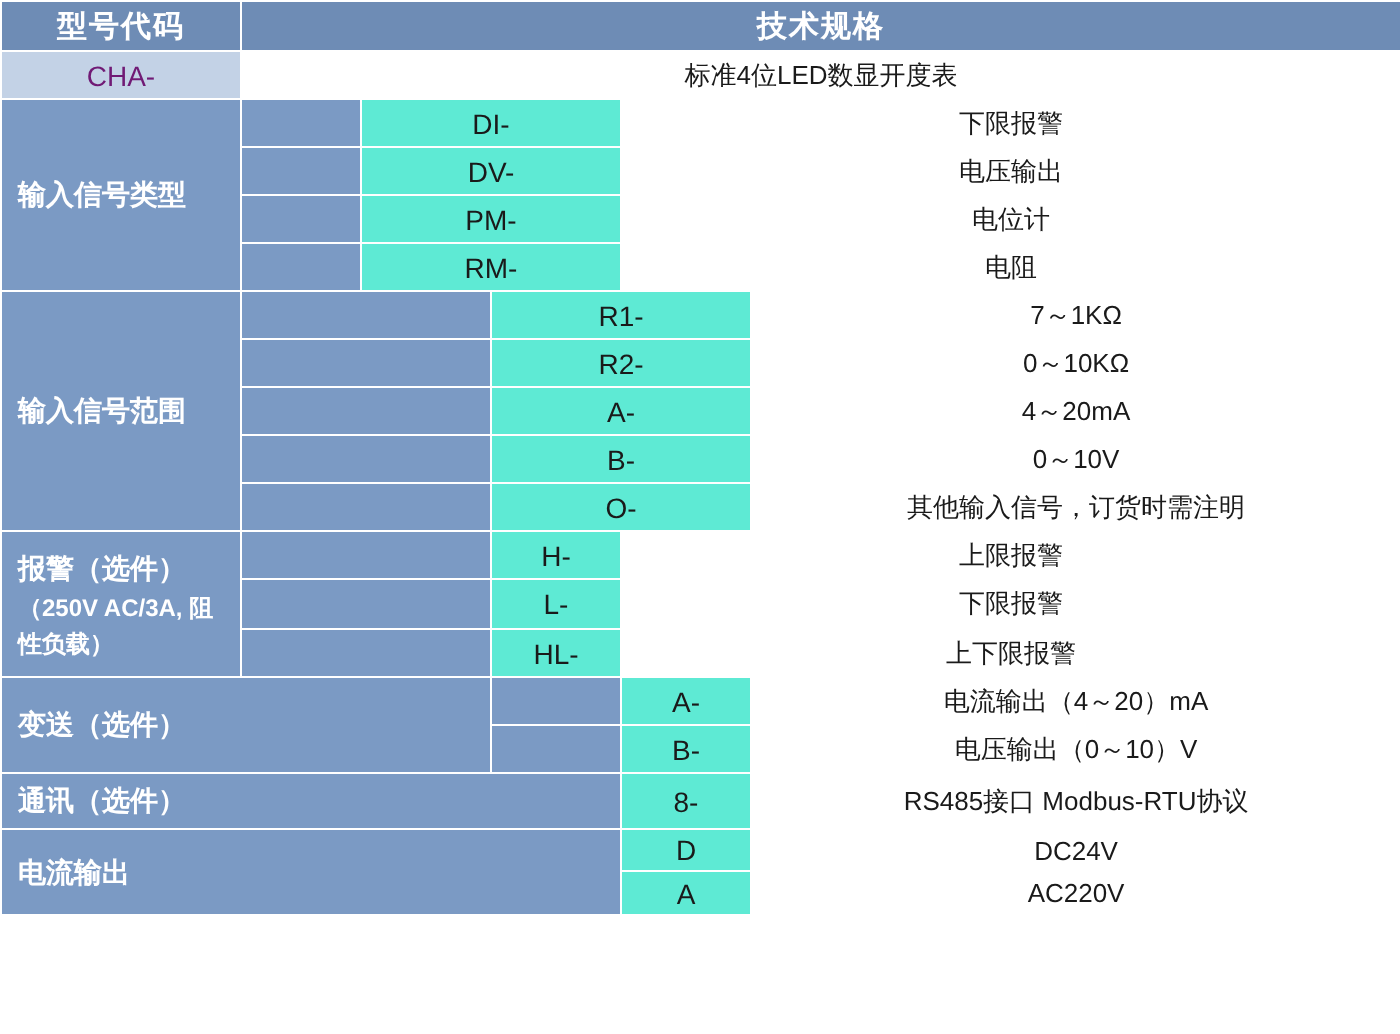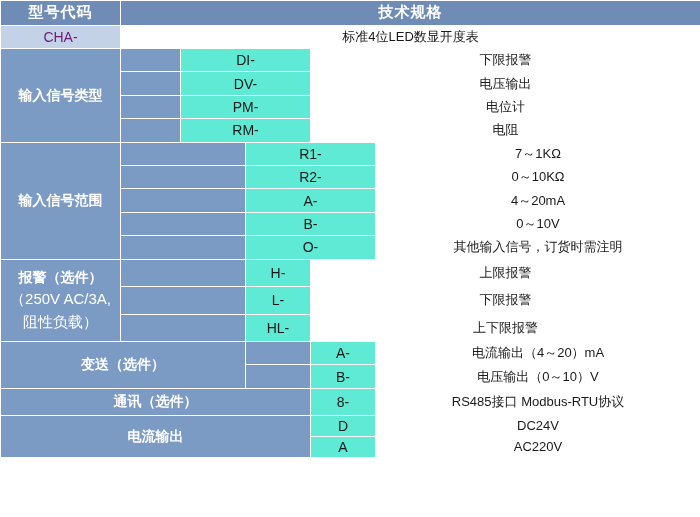"输入信号类型" .cat { text-align: center -> left }
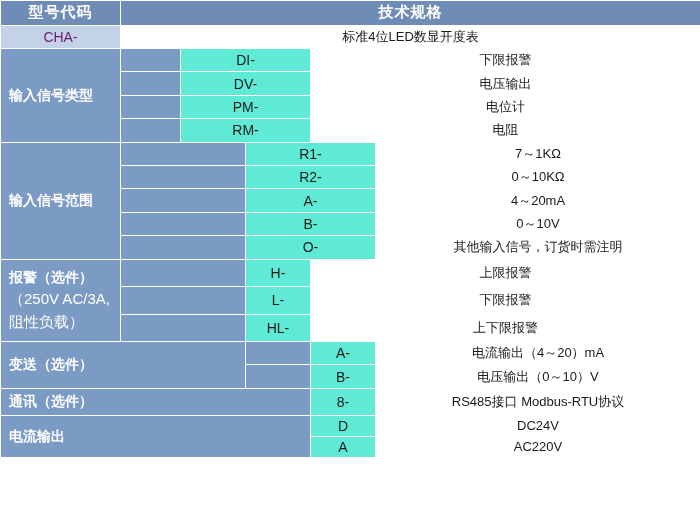"（250V AC/3A, 阻性负载）" .cat .sub { font-size: 15px -> 12px; font-weight: normal -> bold }
